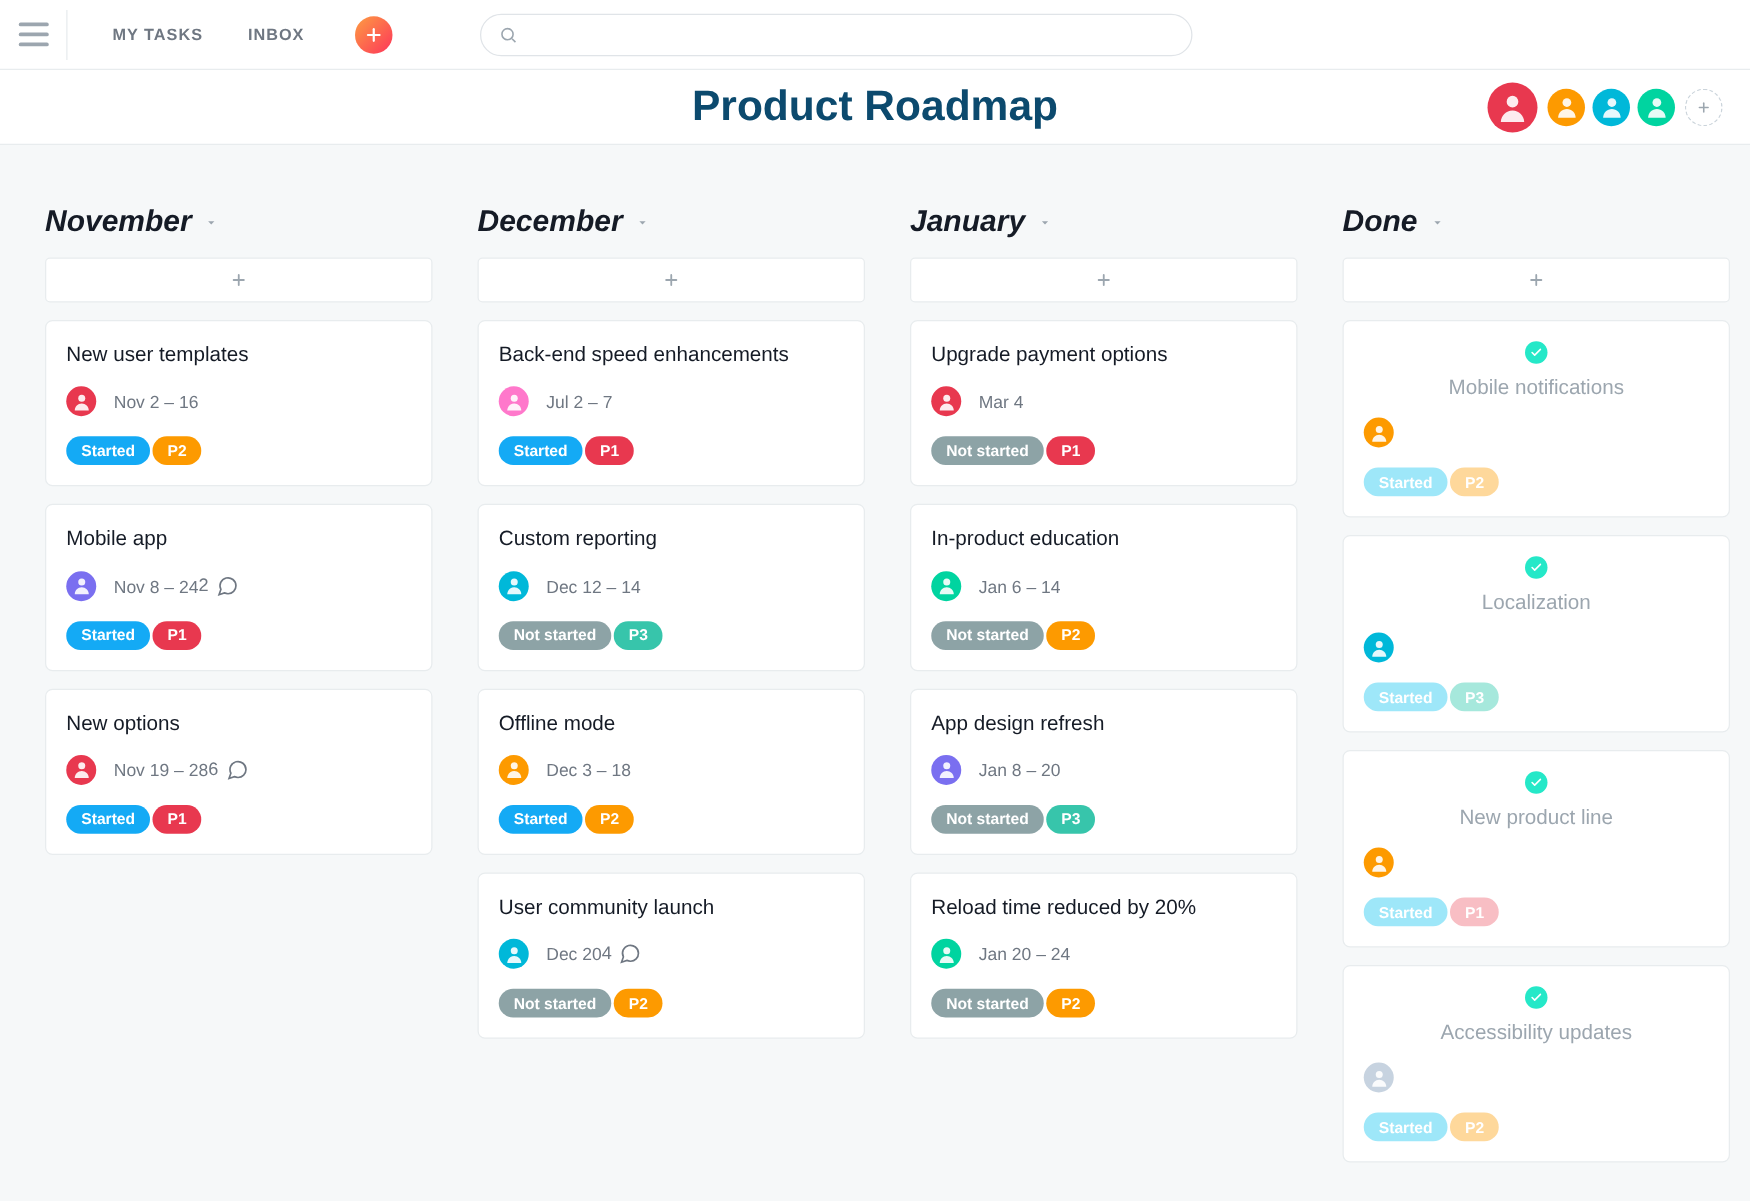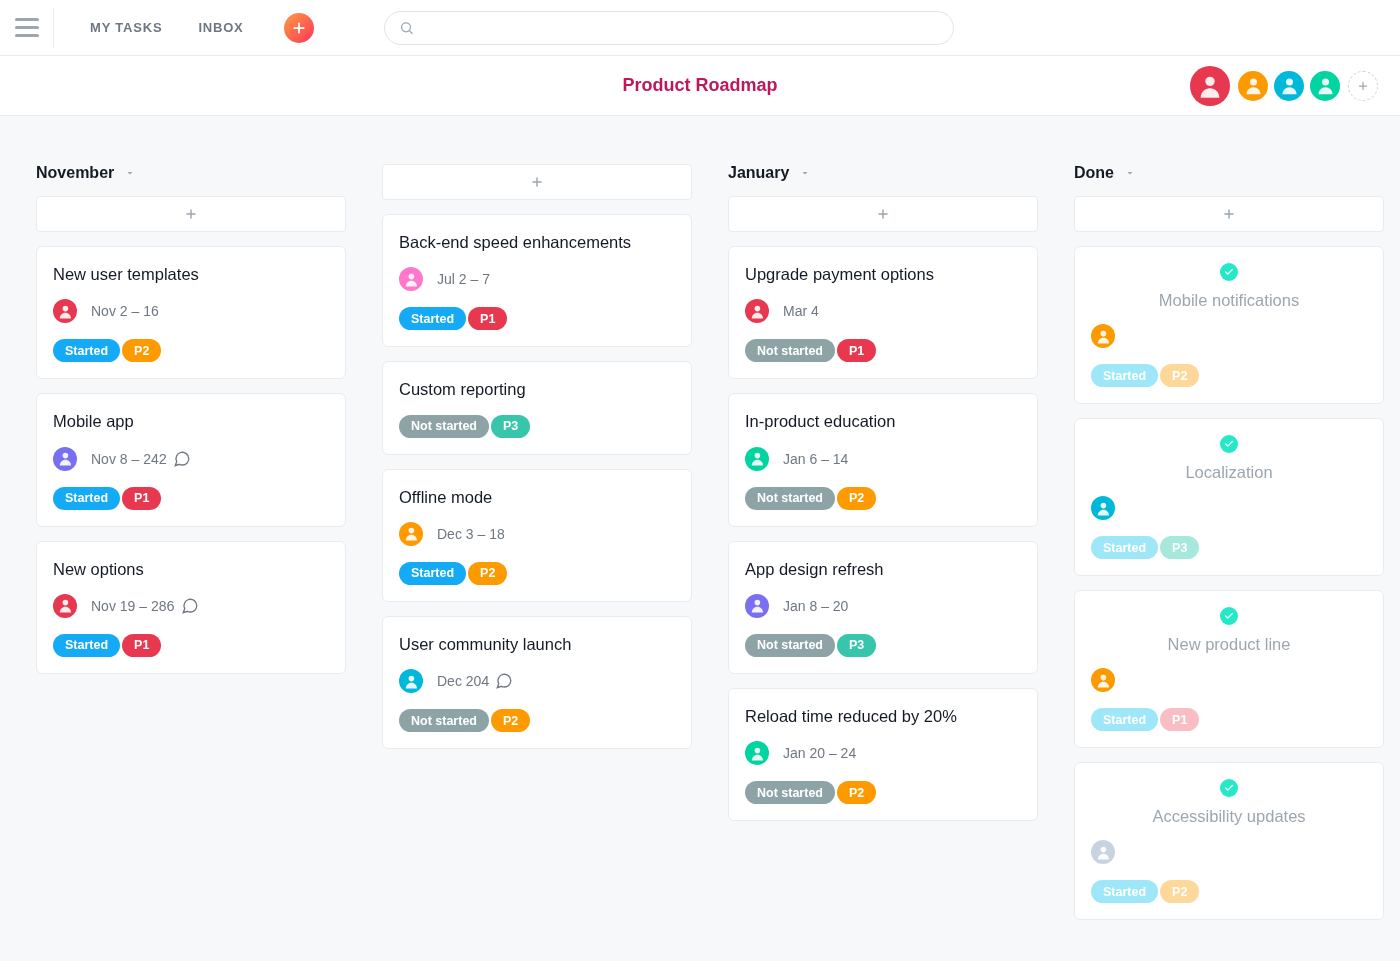"Product Roadmap" .titlebar h1 { color: #be185d -> #0c4a6e; font-size: 18px -> 34px }
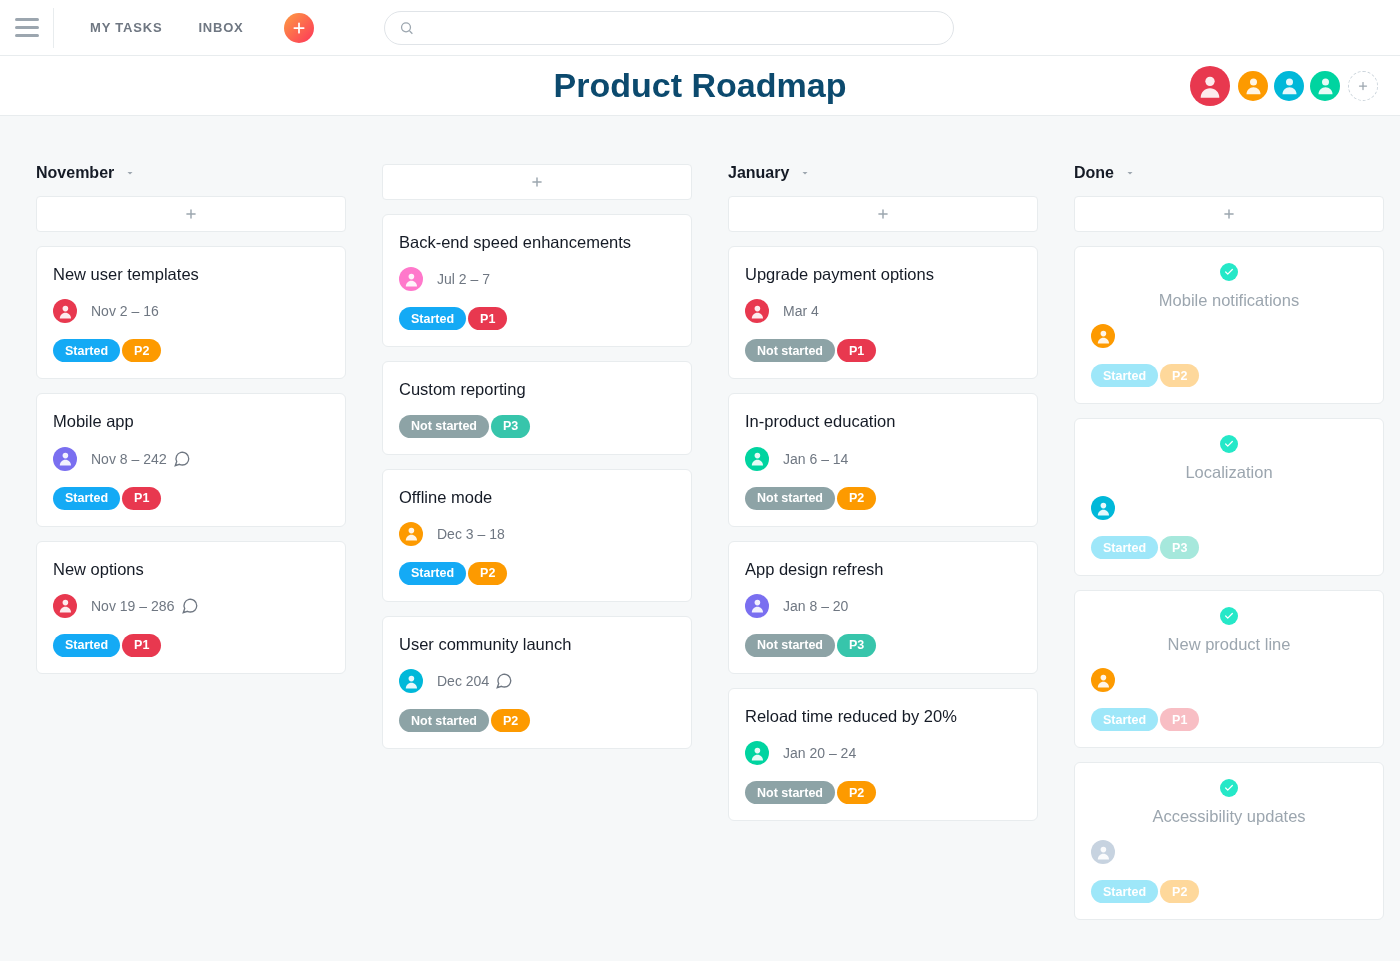"November" .col-title { font-size: 16px -> 24px; font-style: none -> italic }
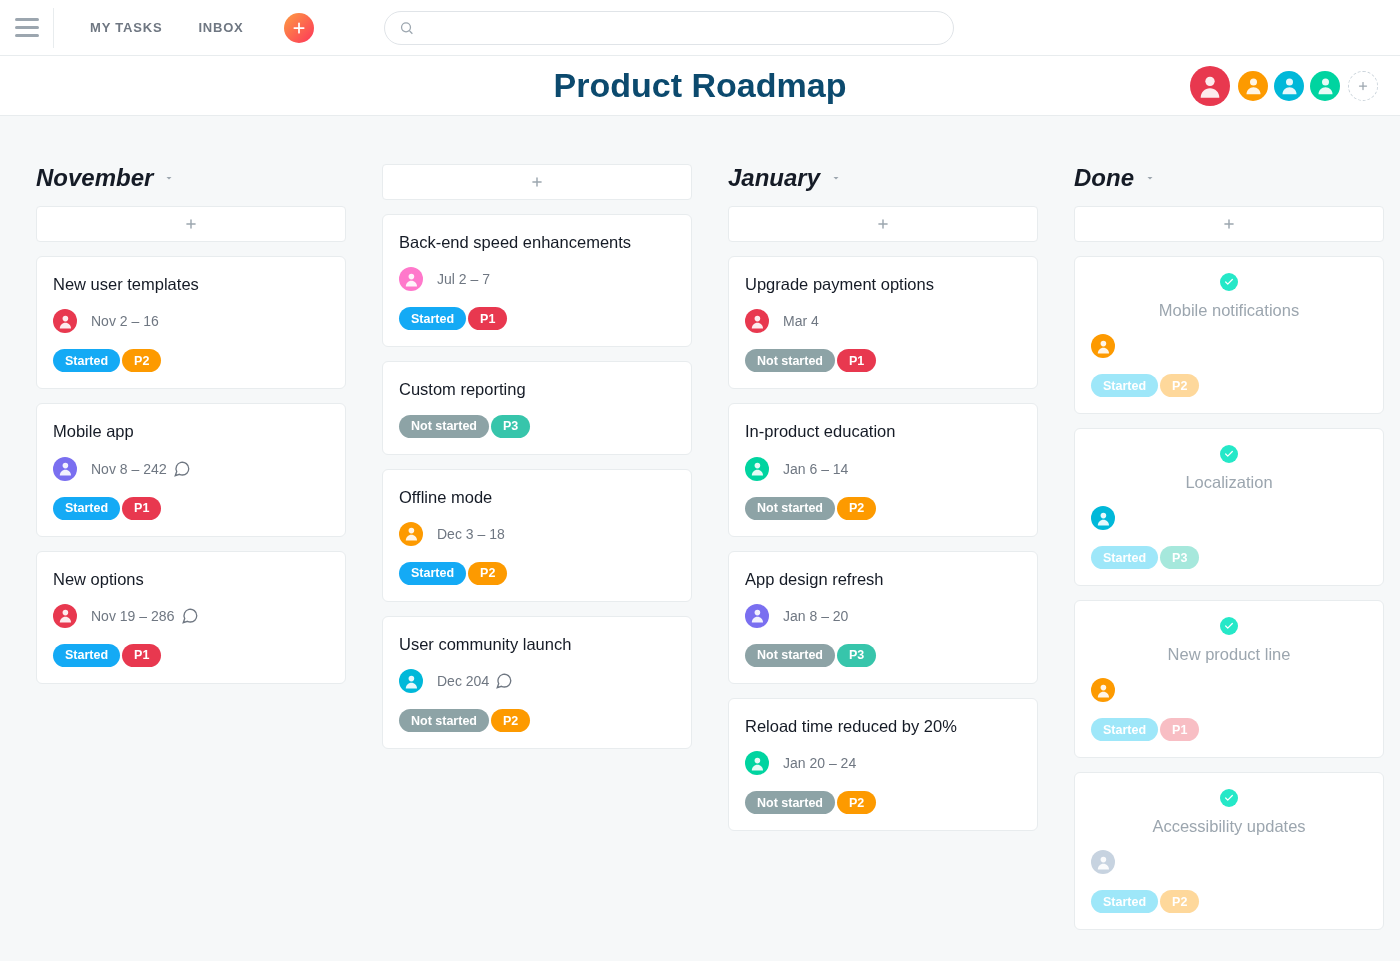"December" div.col-header { html: none -> <div> <span>December</span> <svg> <path></path> </svg> </div> }
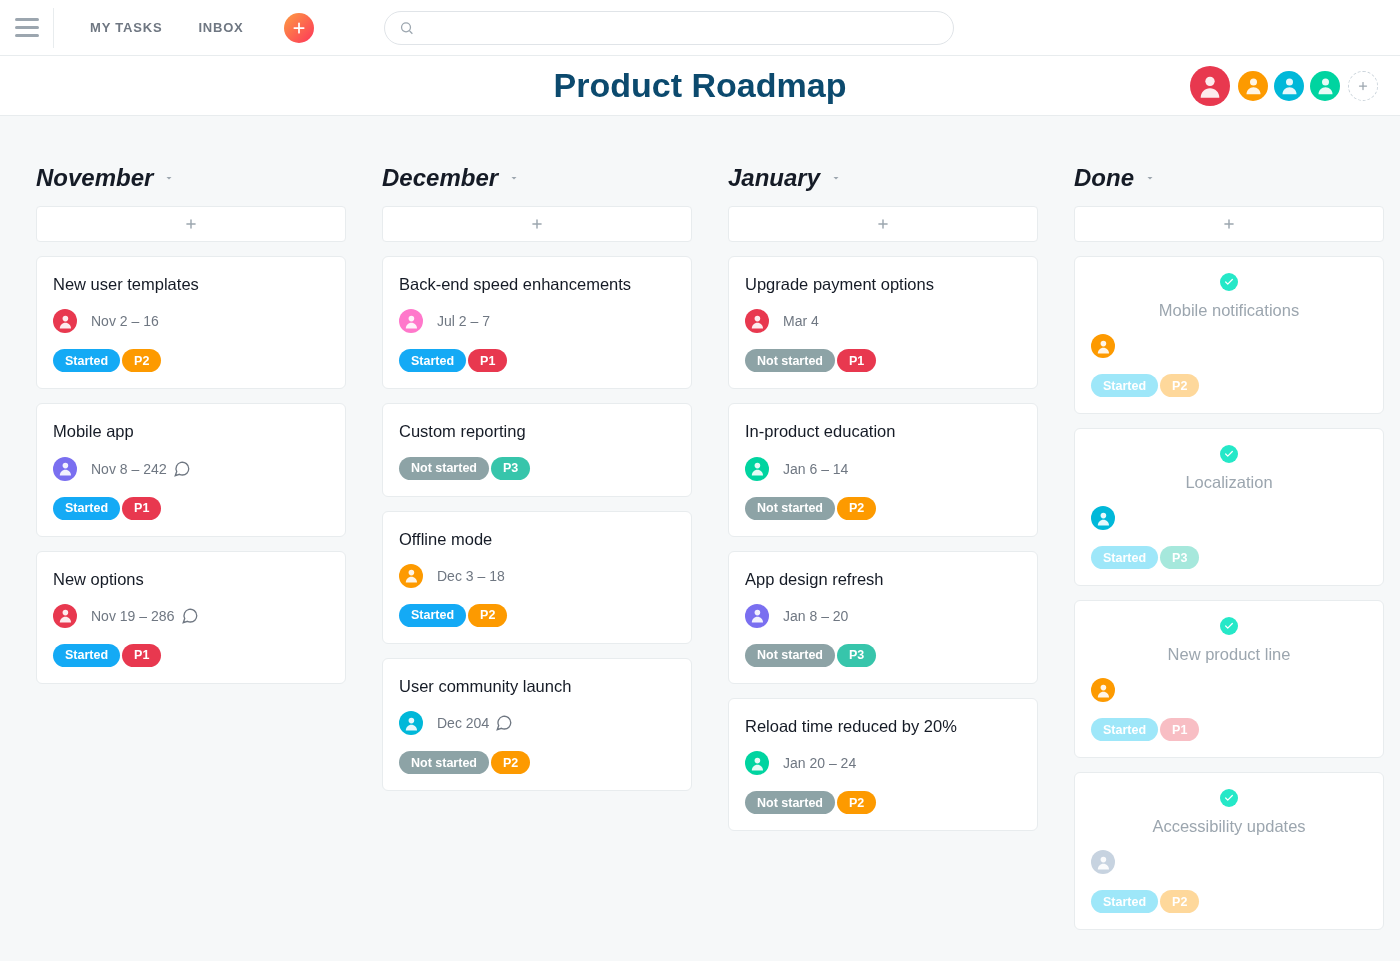"Dec 12 – 14" div.meta-row { html: none -> <div> <div> <div> <div> <svg> <circle></circle> <path></path> </svg> </div> </div> <span>Dec 12 – 14</span> </div> </div> }
